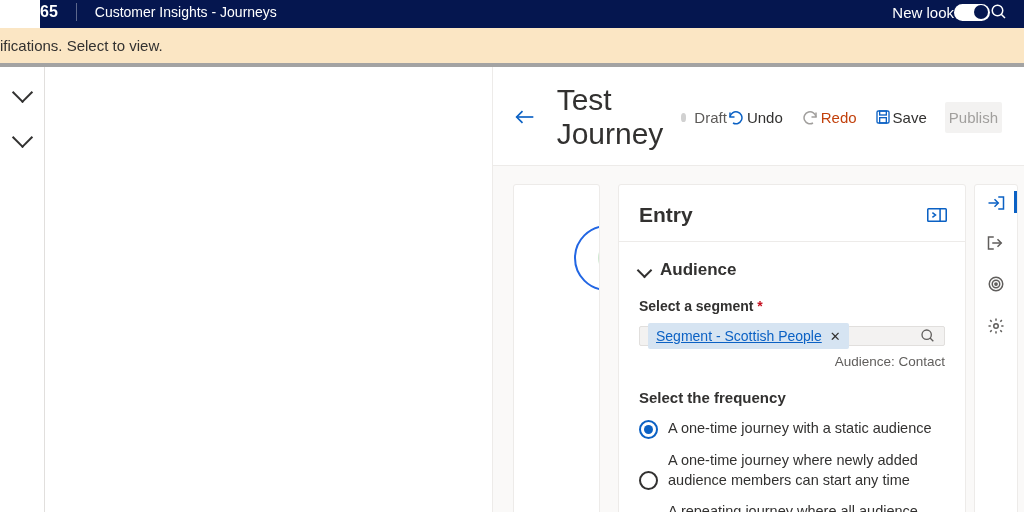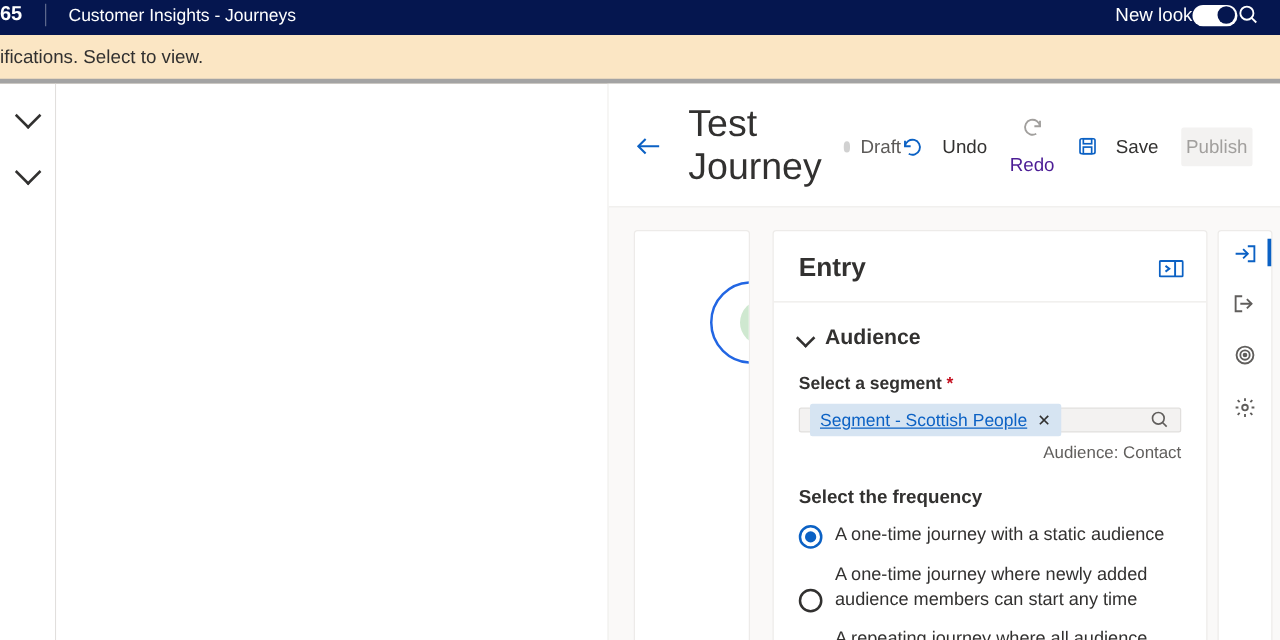"65" .top-bar { margin-left: none -> 40px }
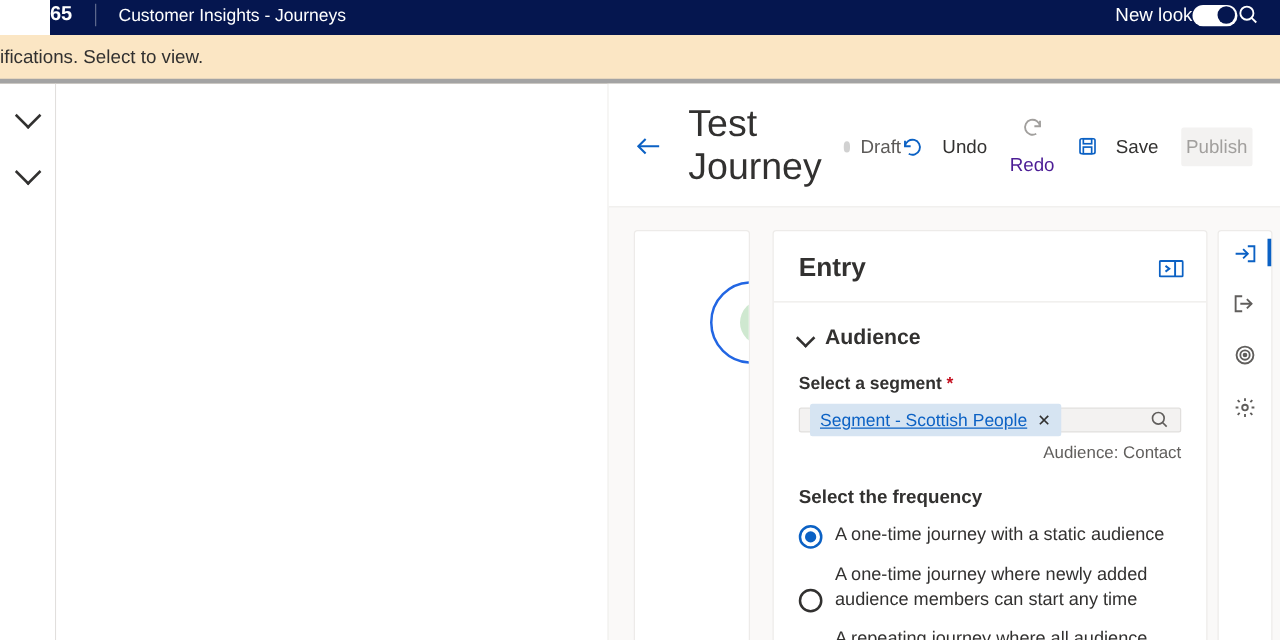"Undo" .cmd { gap: 15px -> 2px }
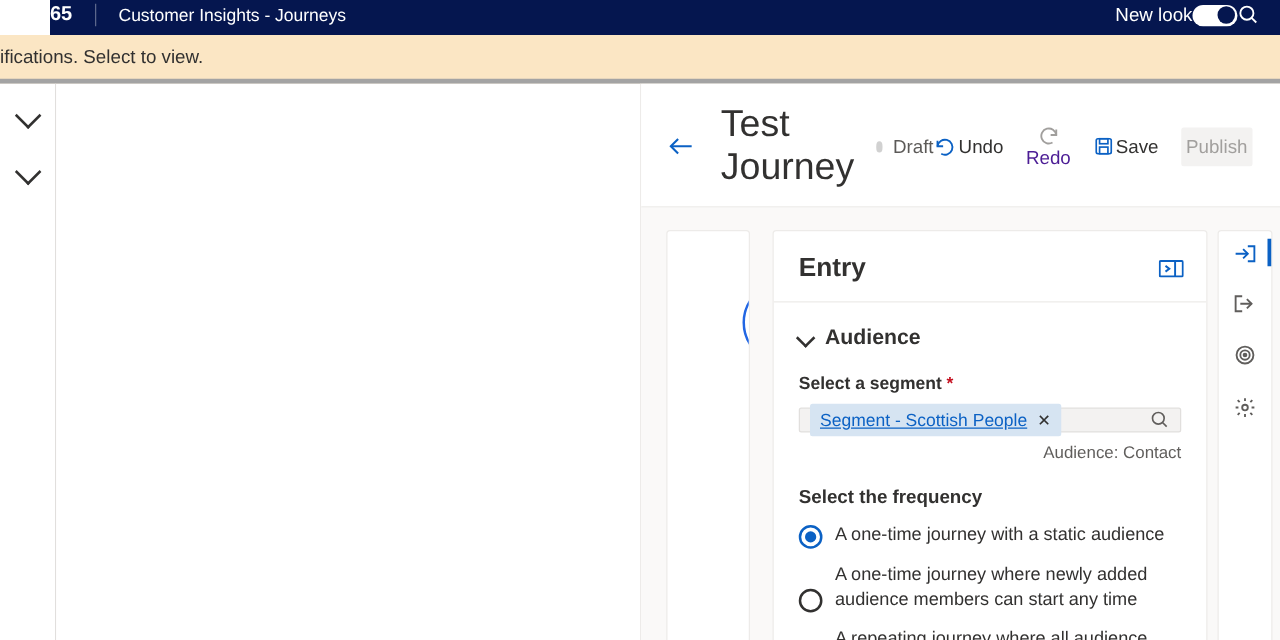"Redo" .cmdbar-actions .disabled { color: #4c1d95 -> #c2410c; flex-direction: column -> none }
